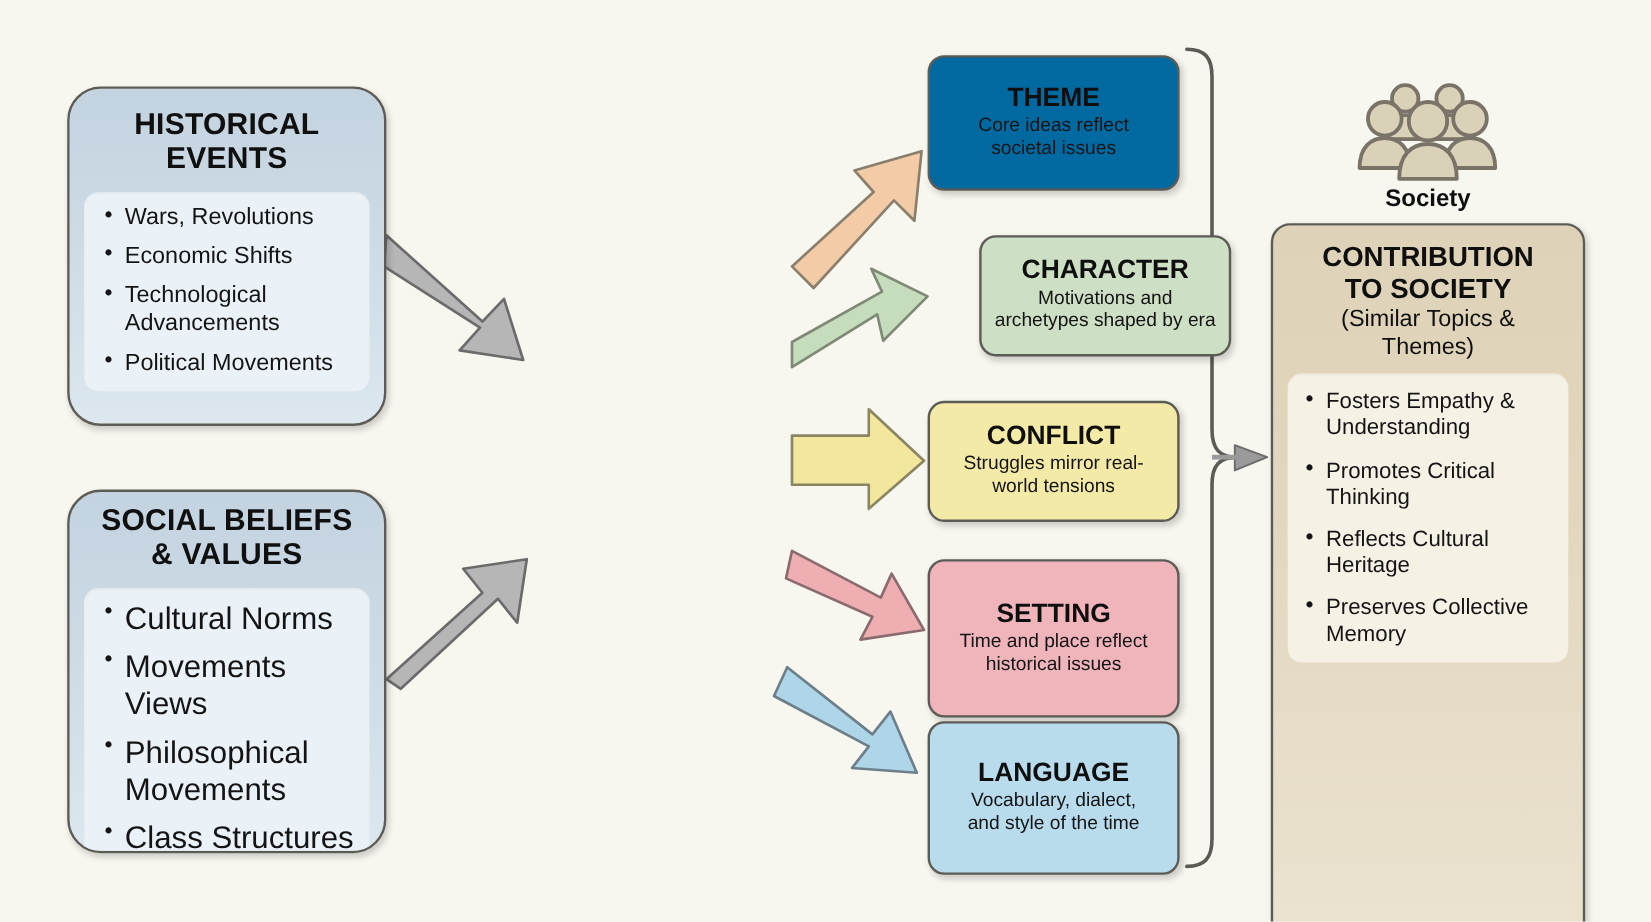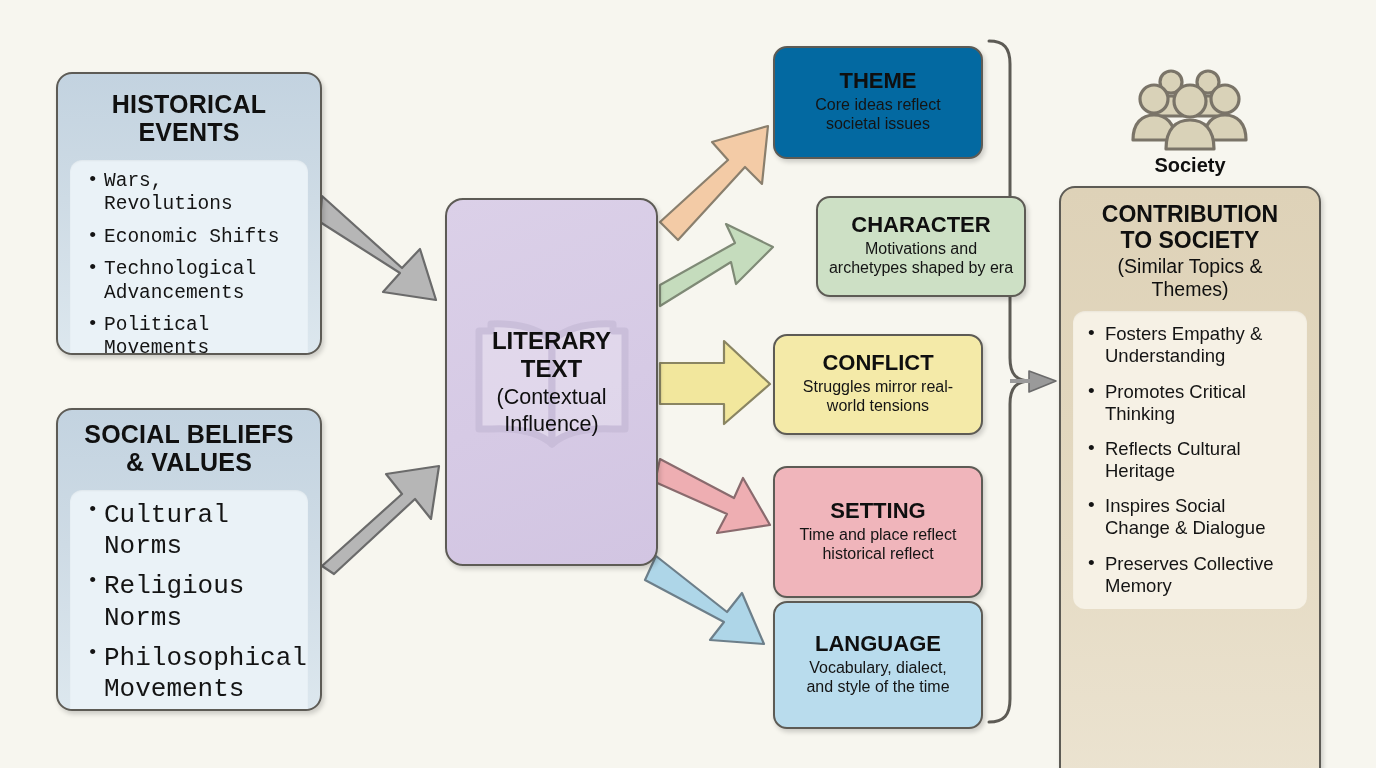"HISTORICAL" .srcbox { border-radius: 16px -> 28px }
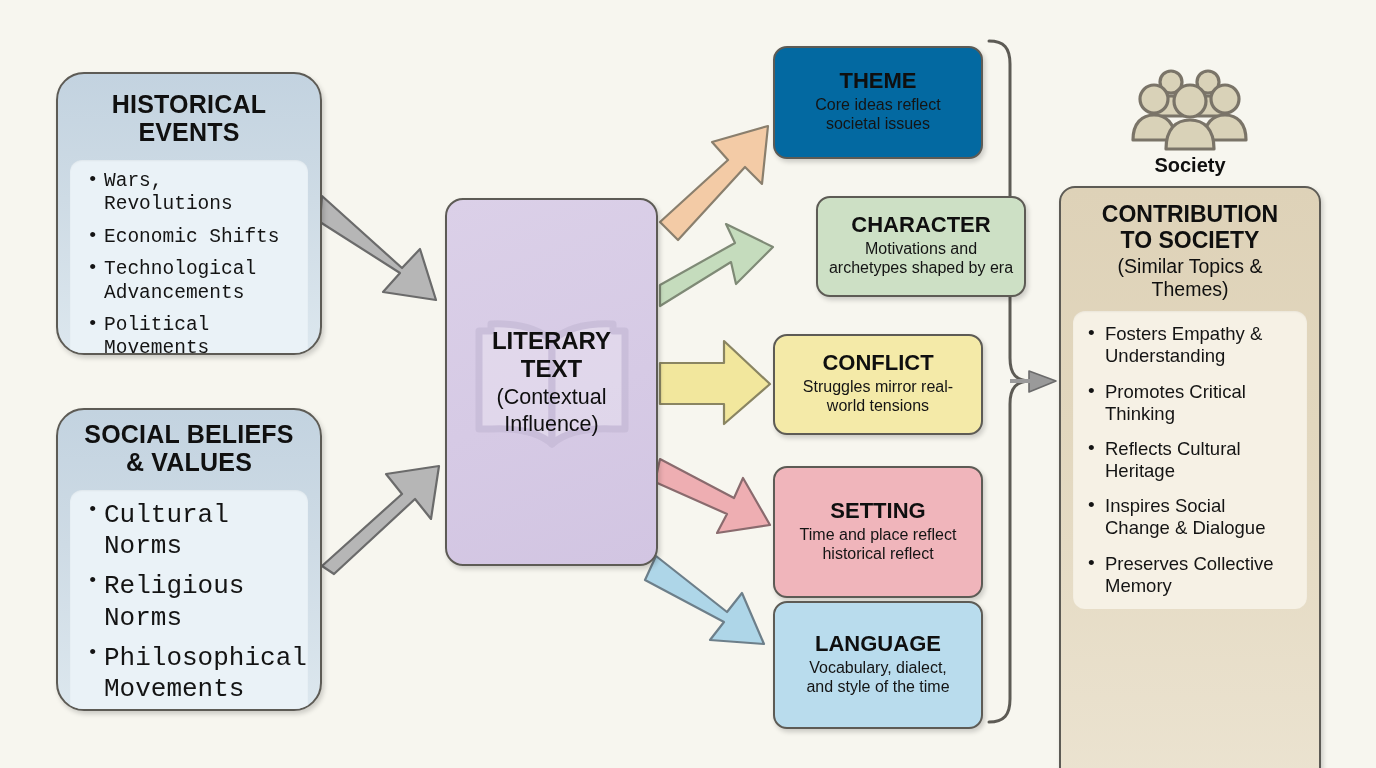"Wars, Revolutions" .srcbox .panel { font-family: Liberation Mono, monospace -> none }
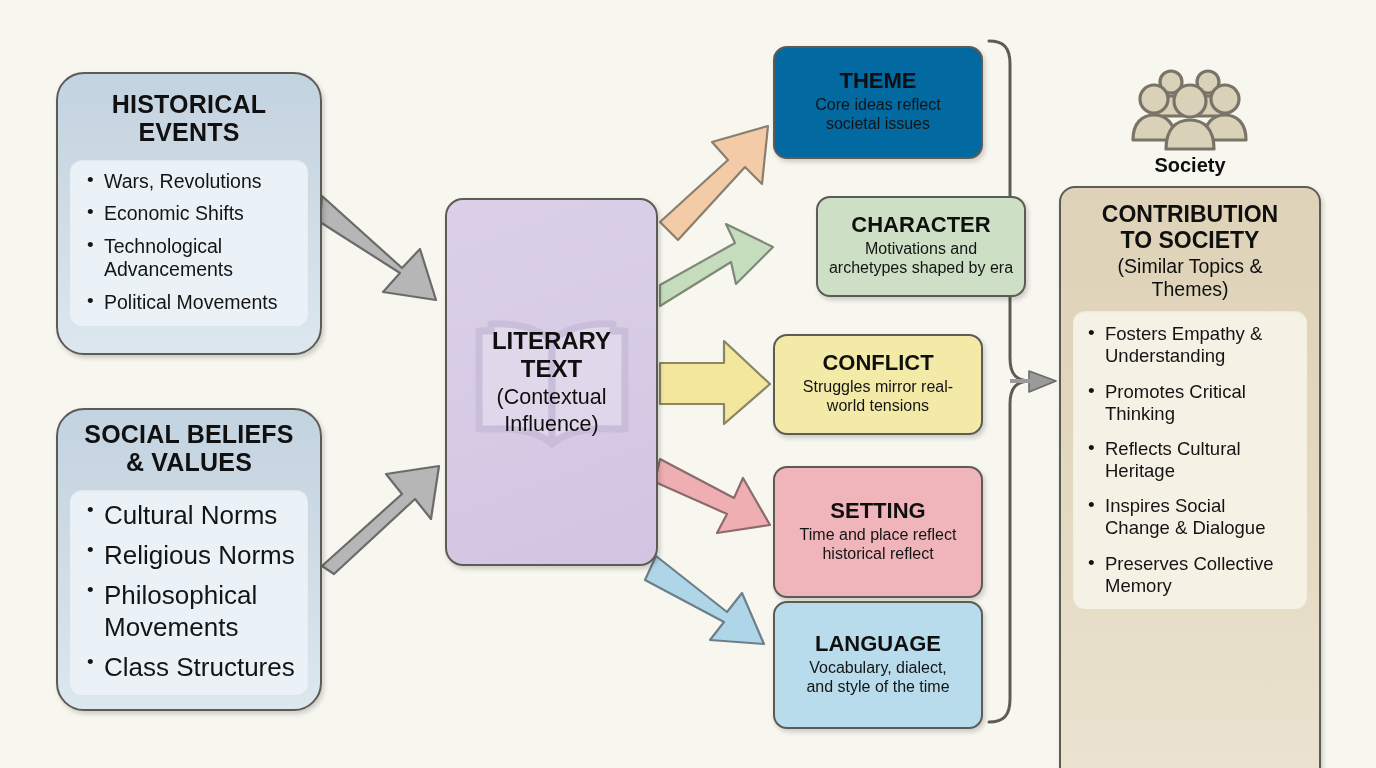"LITERARY" div.box { html: <div> <svg> <g> <path></path> <path></path> </g> <path></path> </svg> <div> <span>LITERARY</span> <span>TEXT</span> <span>(Contextual</span> <span>Influence)</span> </div> </div> -> none }
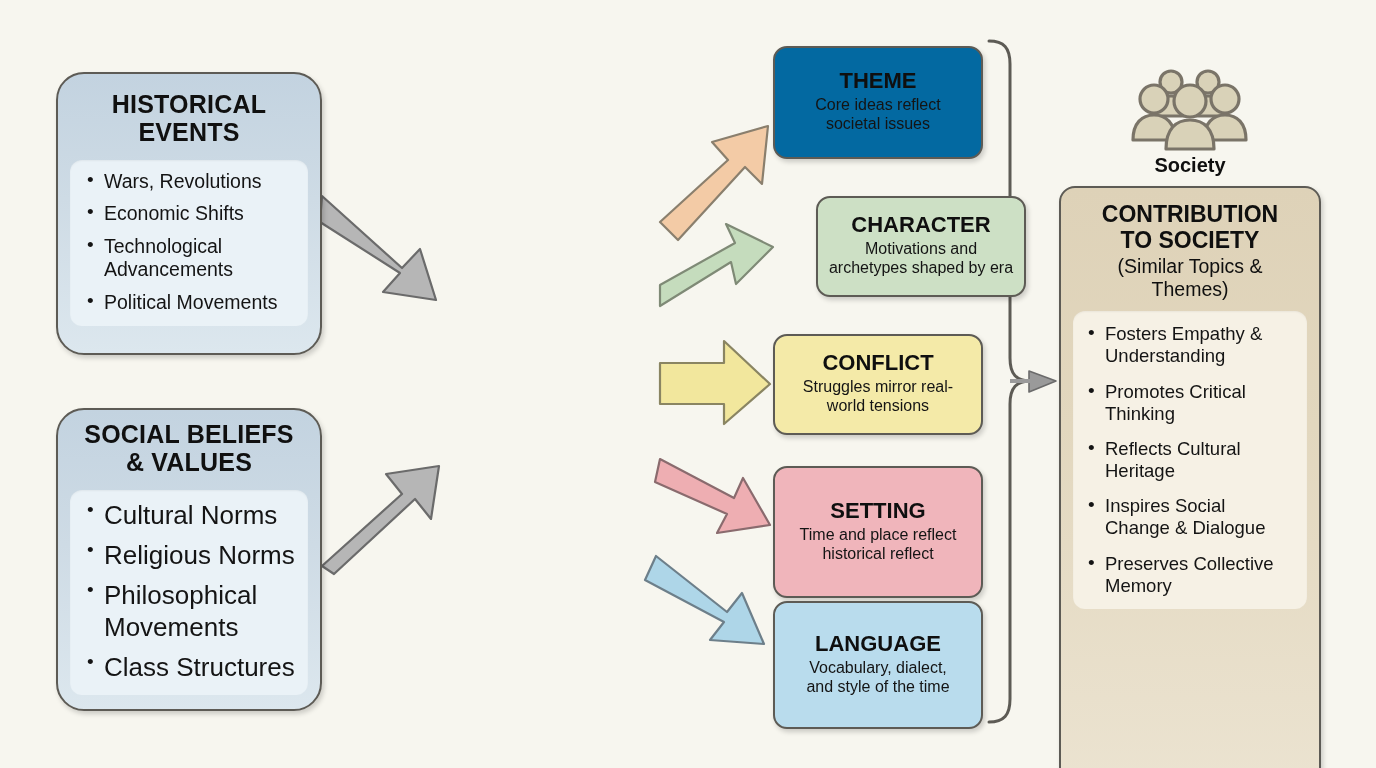"Inspires Social Change & Dialogue" li { html: <li>Inspires Social Change &amp; Dialogue</li> -> none }
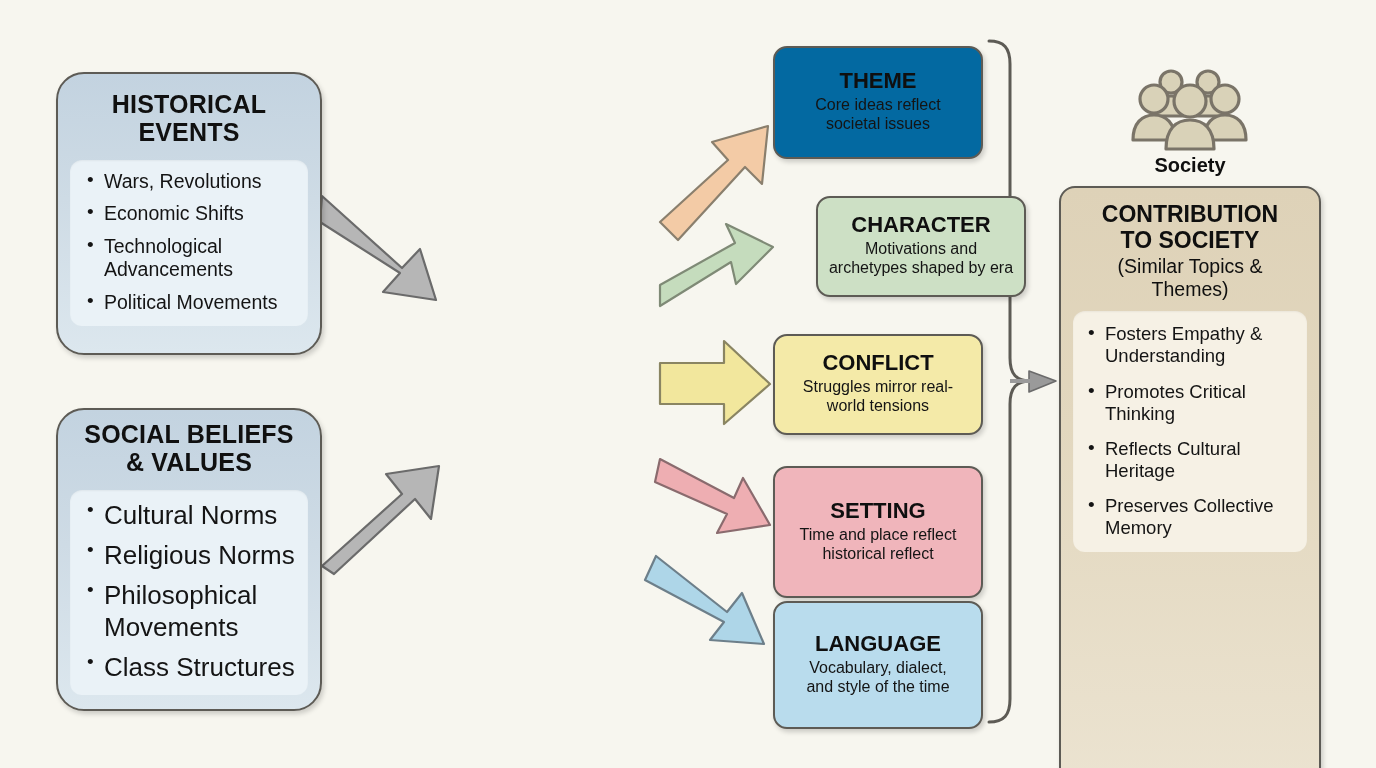"Religious Norms" li { text: Religious Norms -> Movements Views }
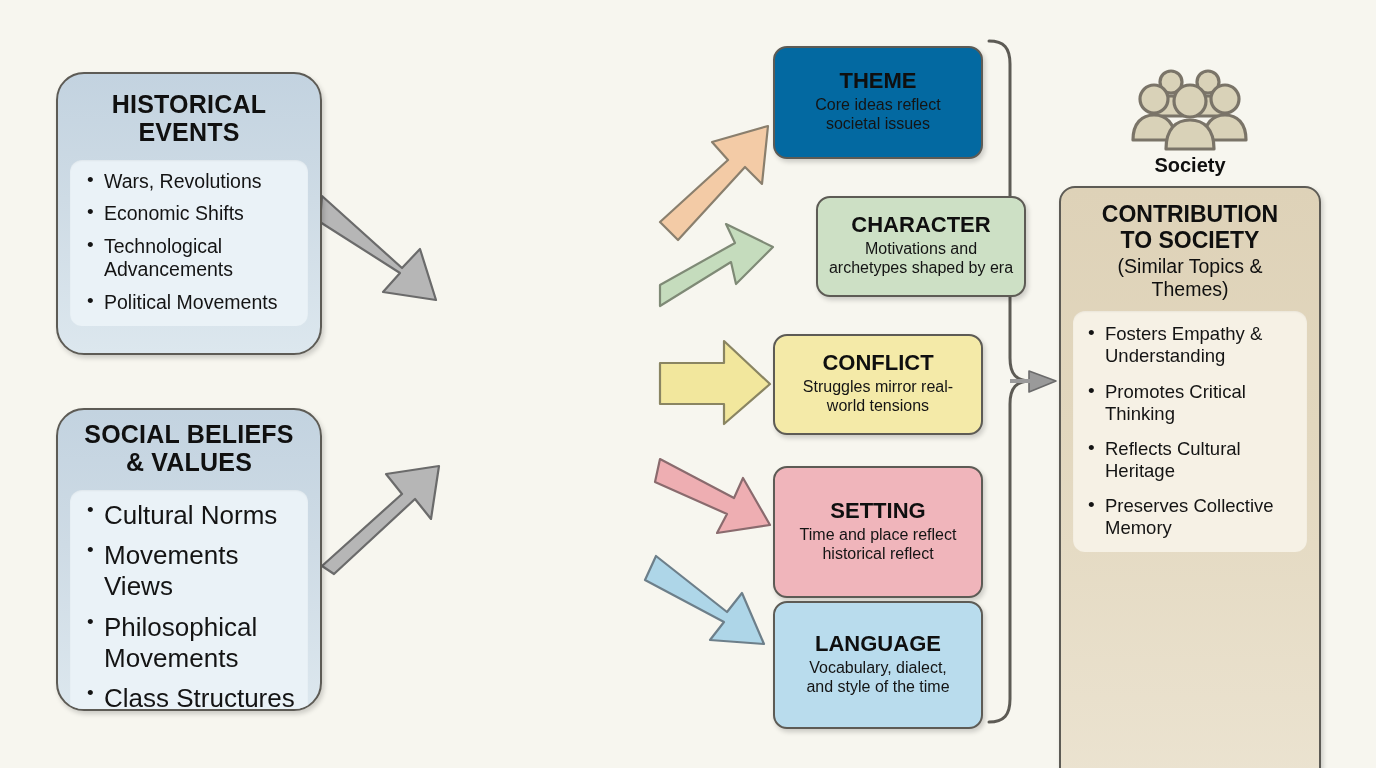"historical reflect" span { text: reflect -> issues }
